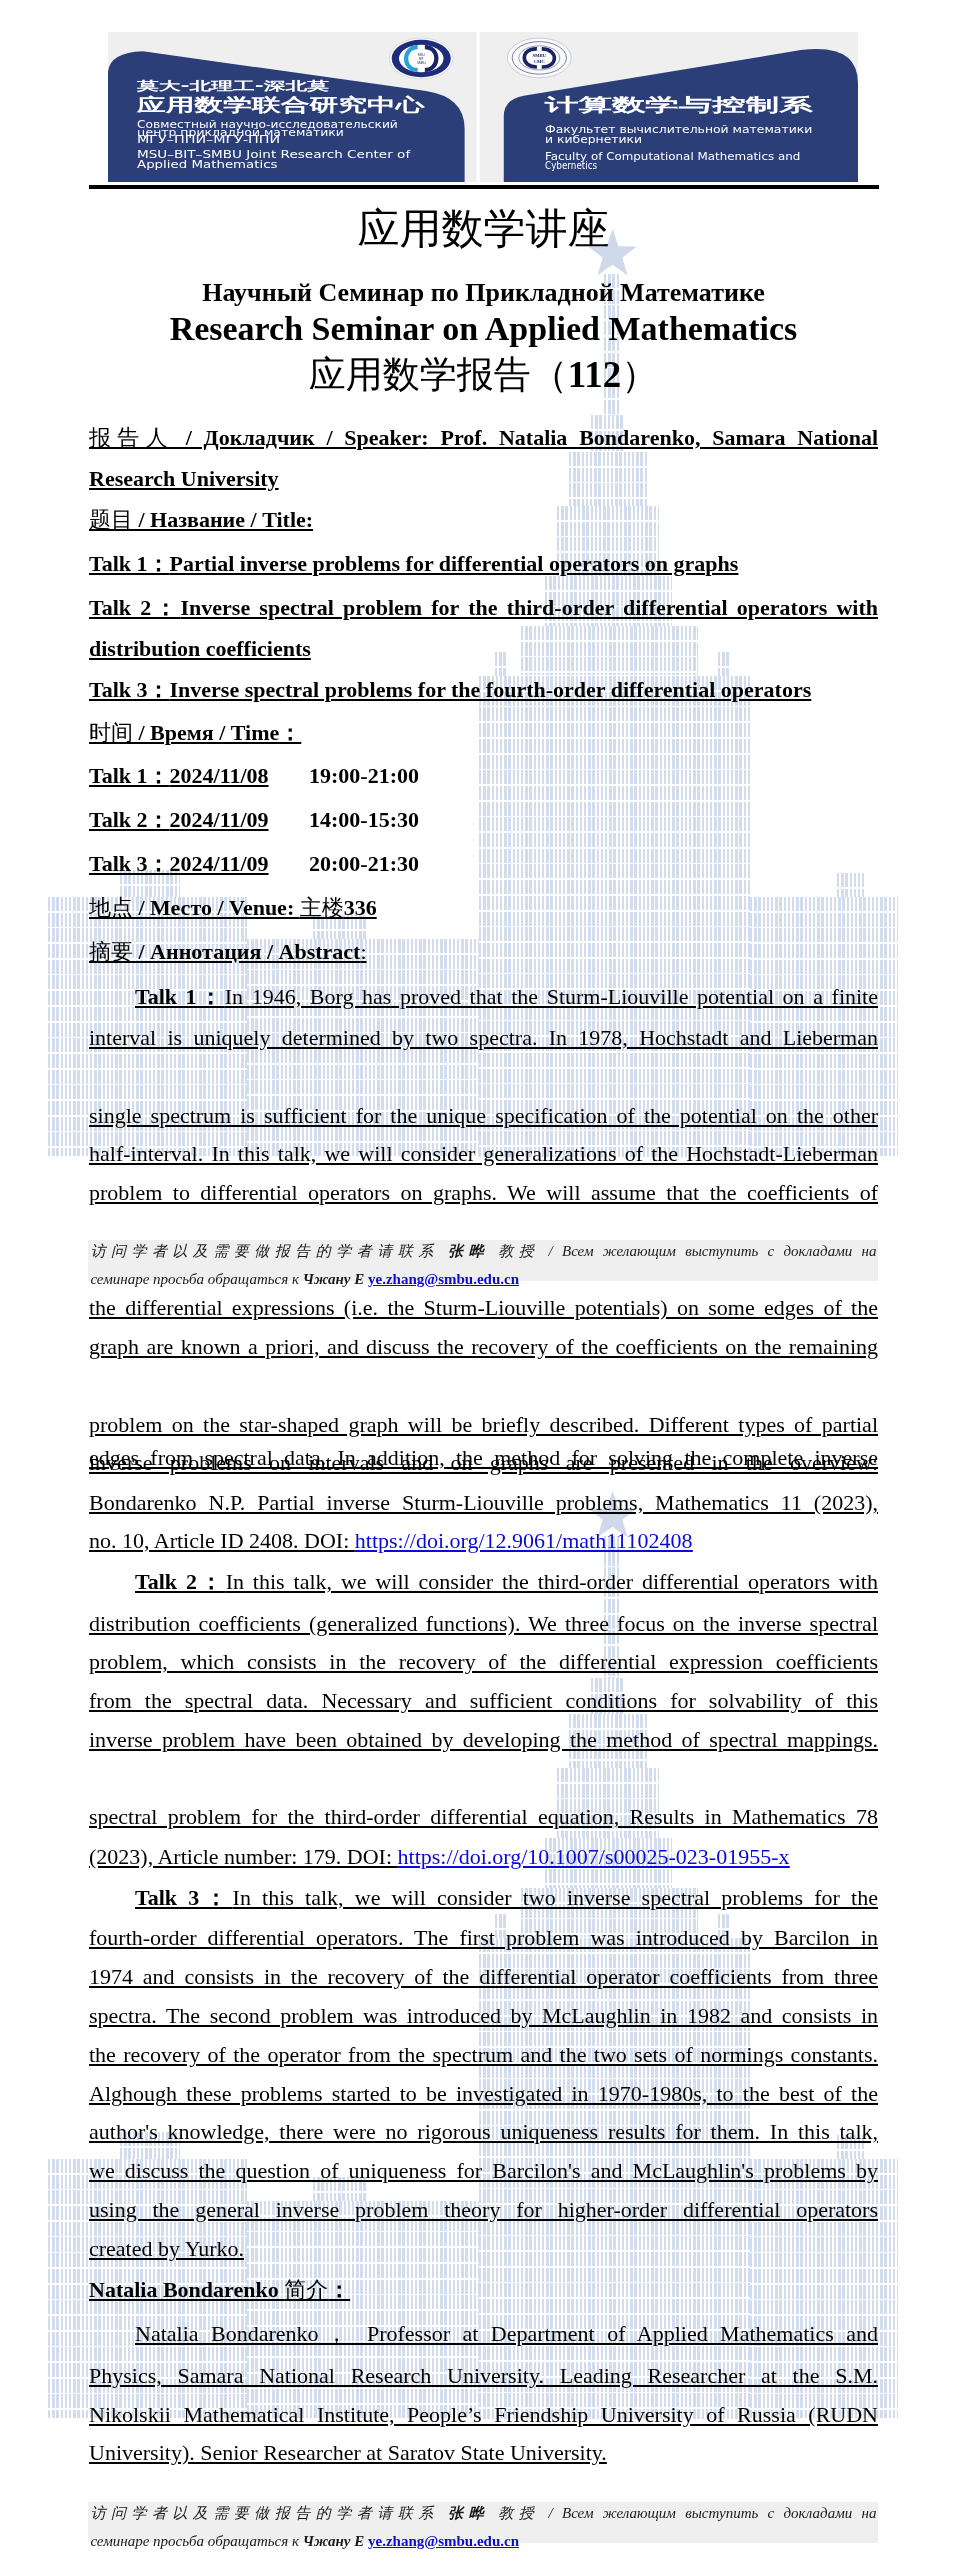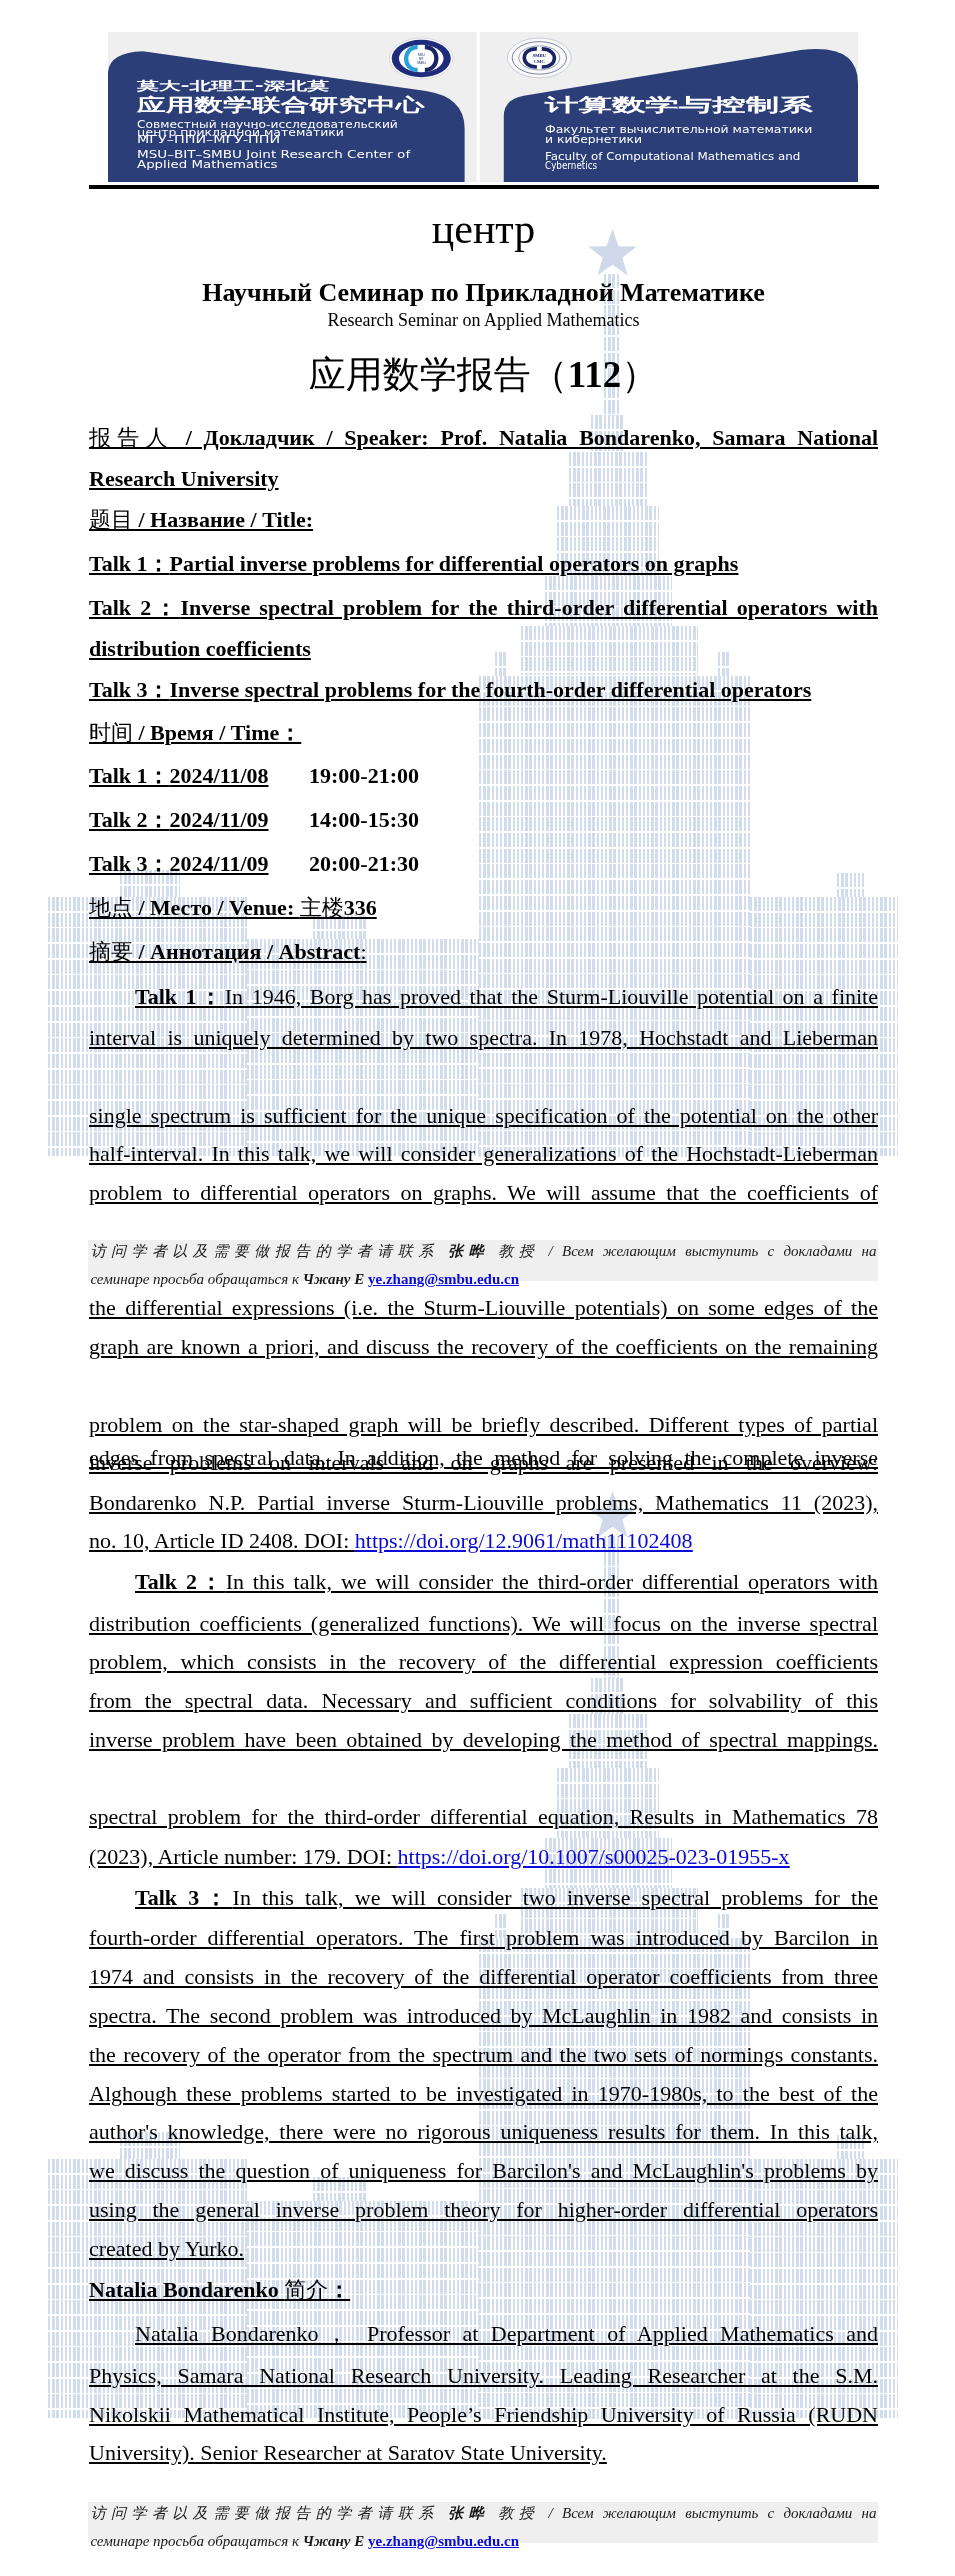"центр" div.ctr { text: центр -> 应用数学讲座 }
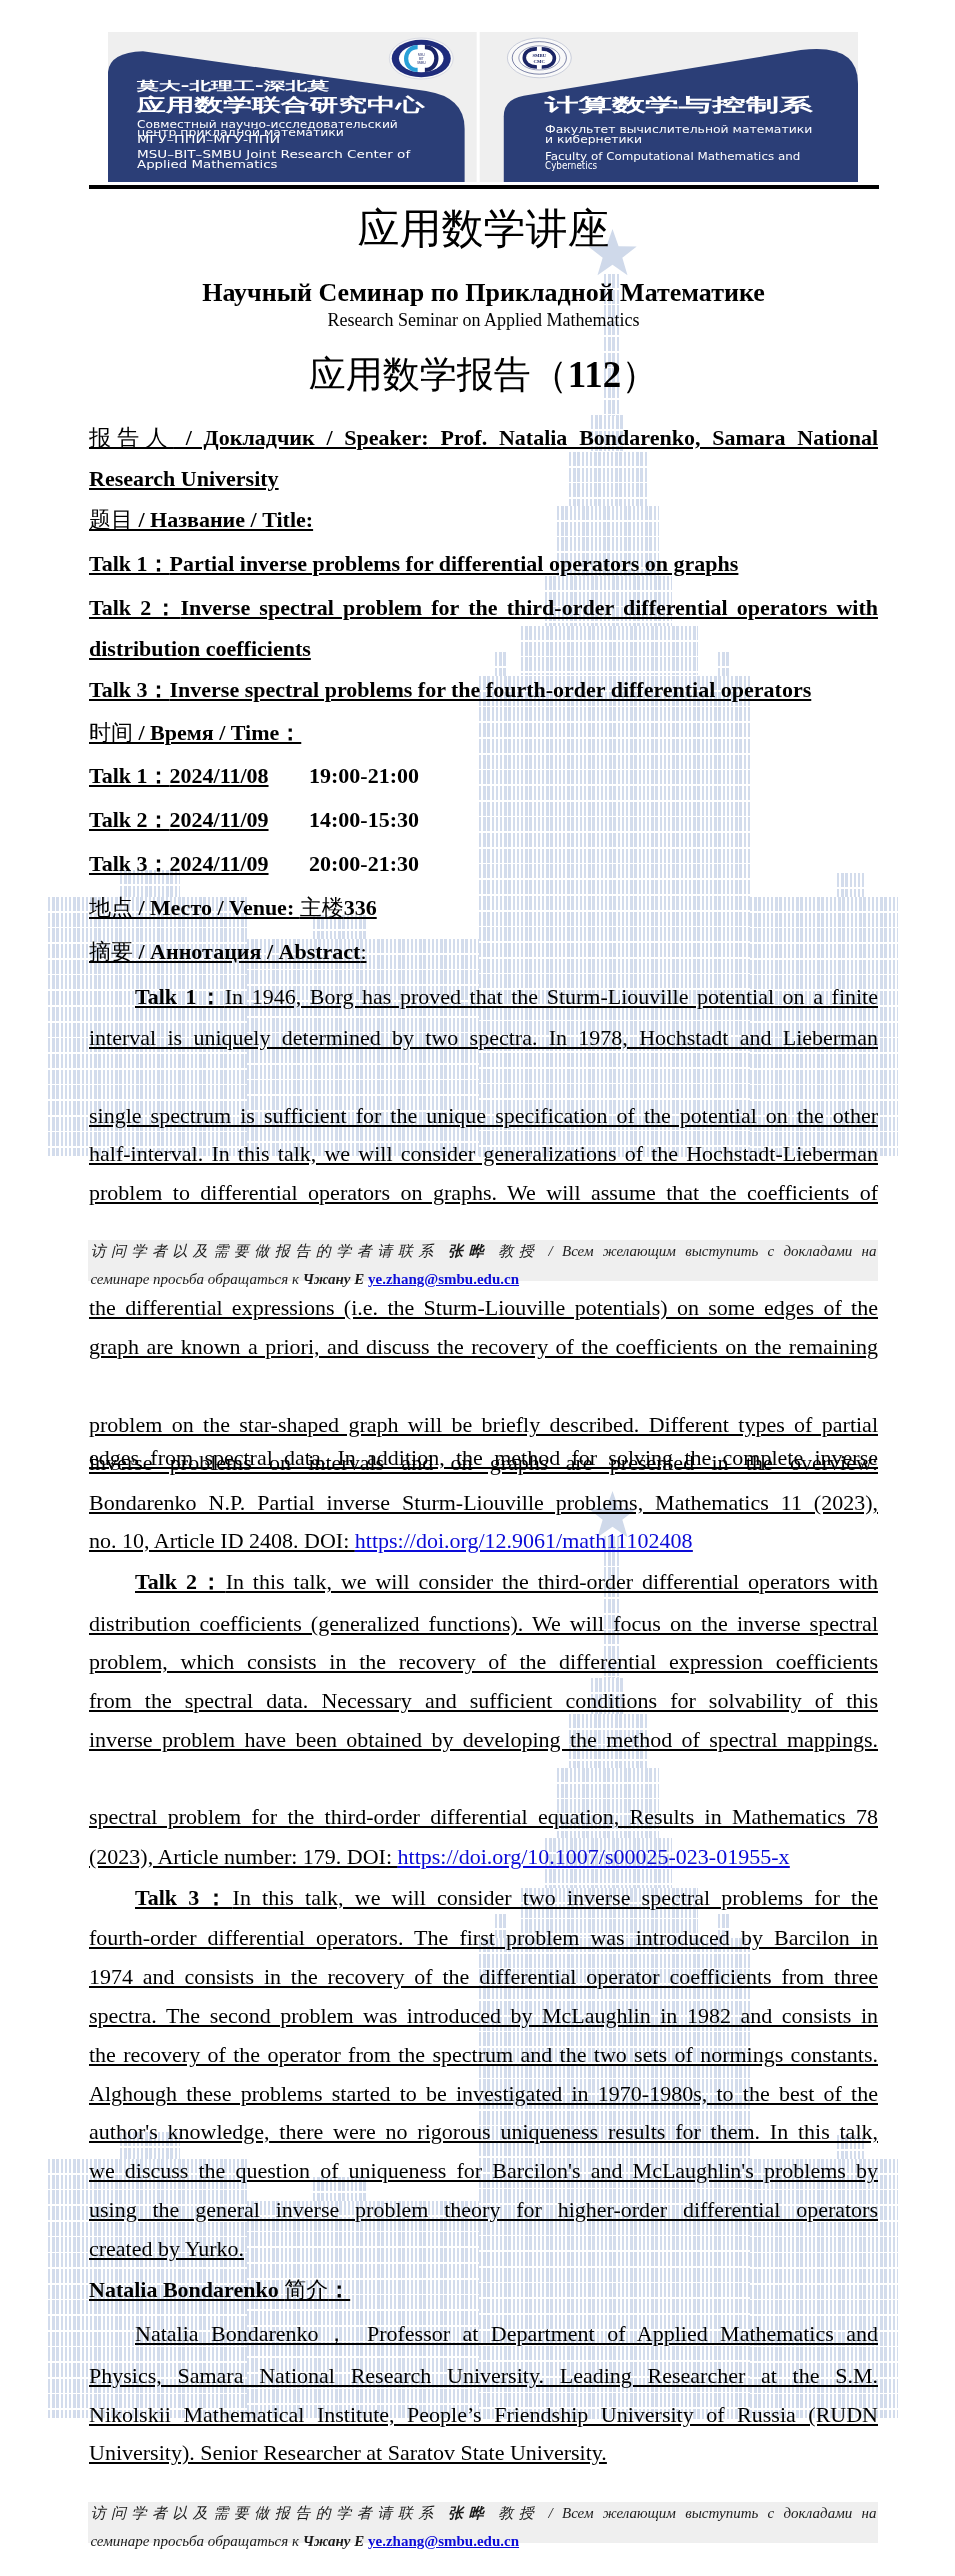"Research Seminar on Applied Mathematics" .t-en { font-size: 18px -> 34px; font-weight: 400 -> 700; top: 306px -> 314px }
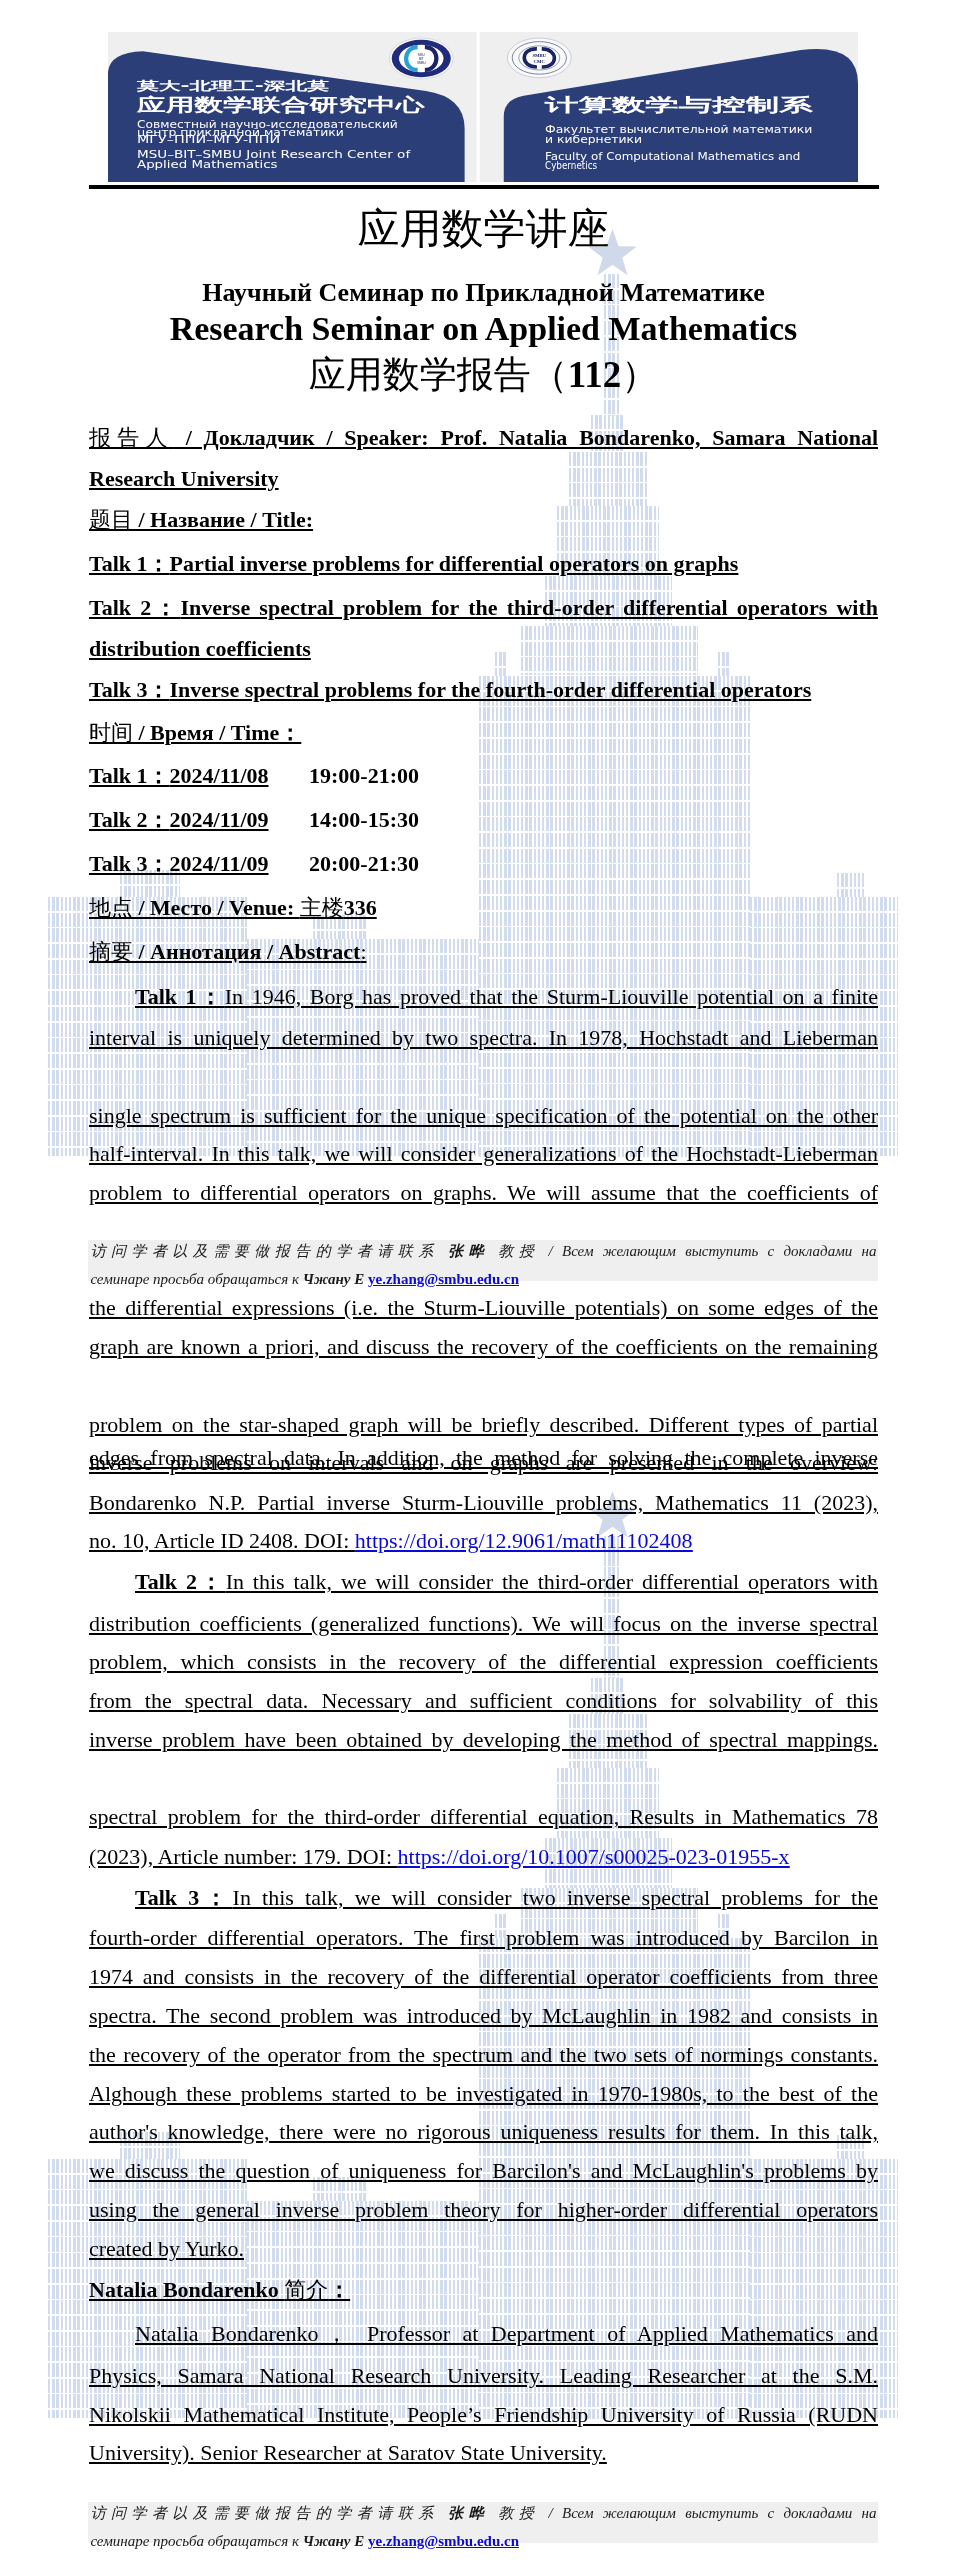"distribution coefficients (generalized" div.ln { text: will -> three }
